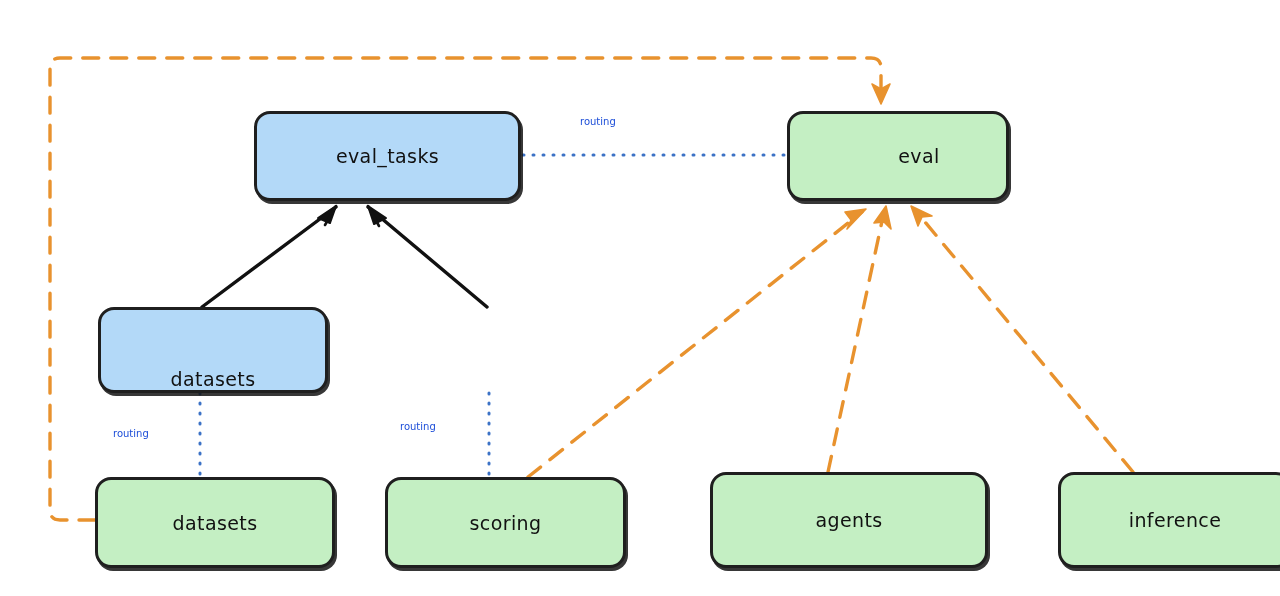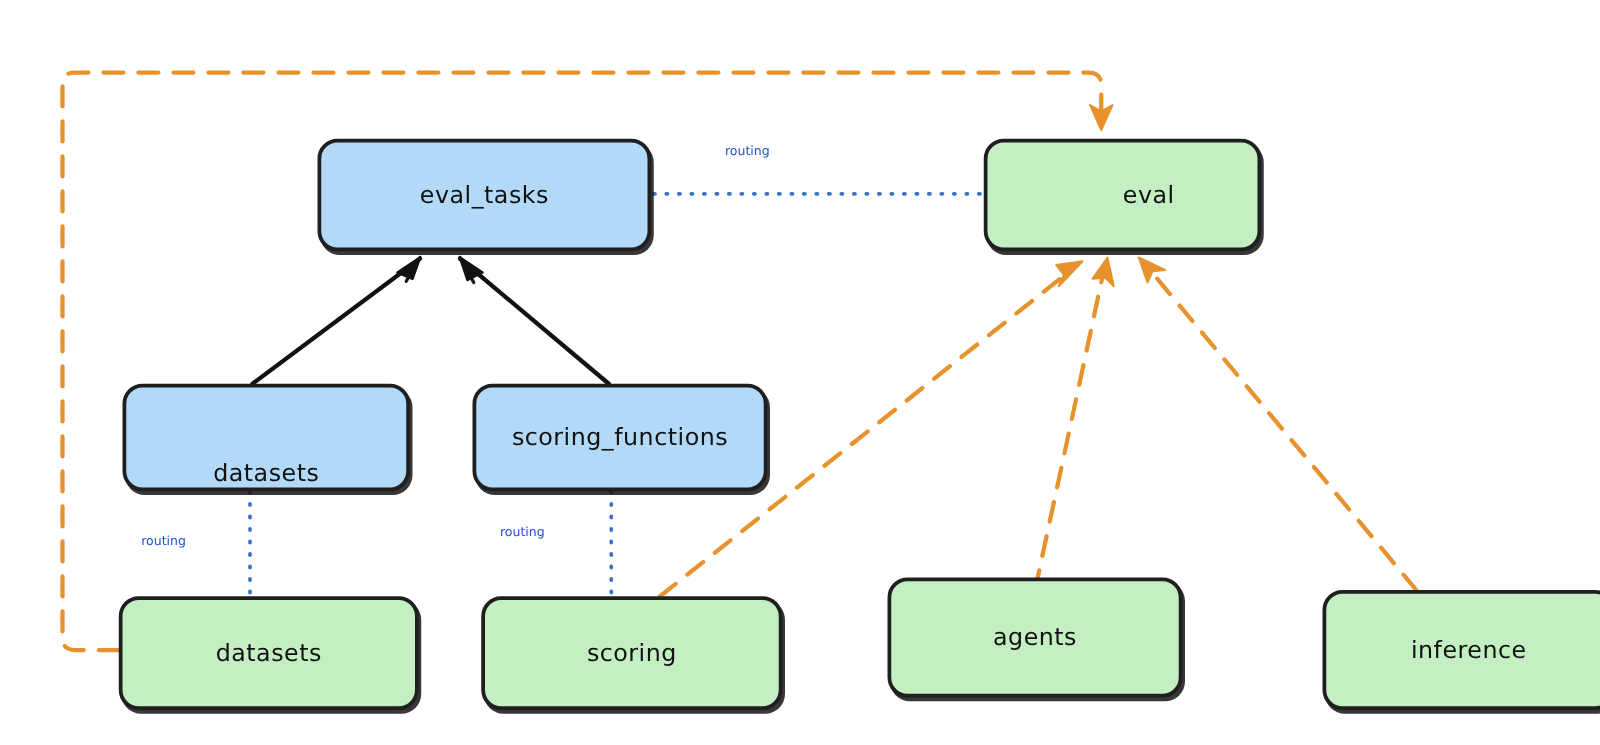"scoring_functions" div.node { html: <div> <span>scoring_functions</span> </div> -> none }
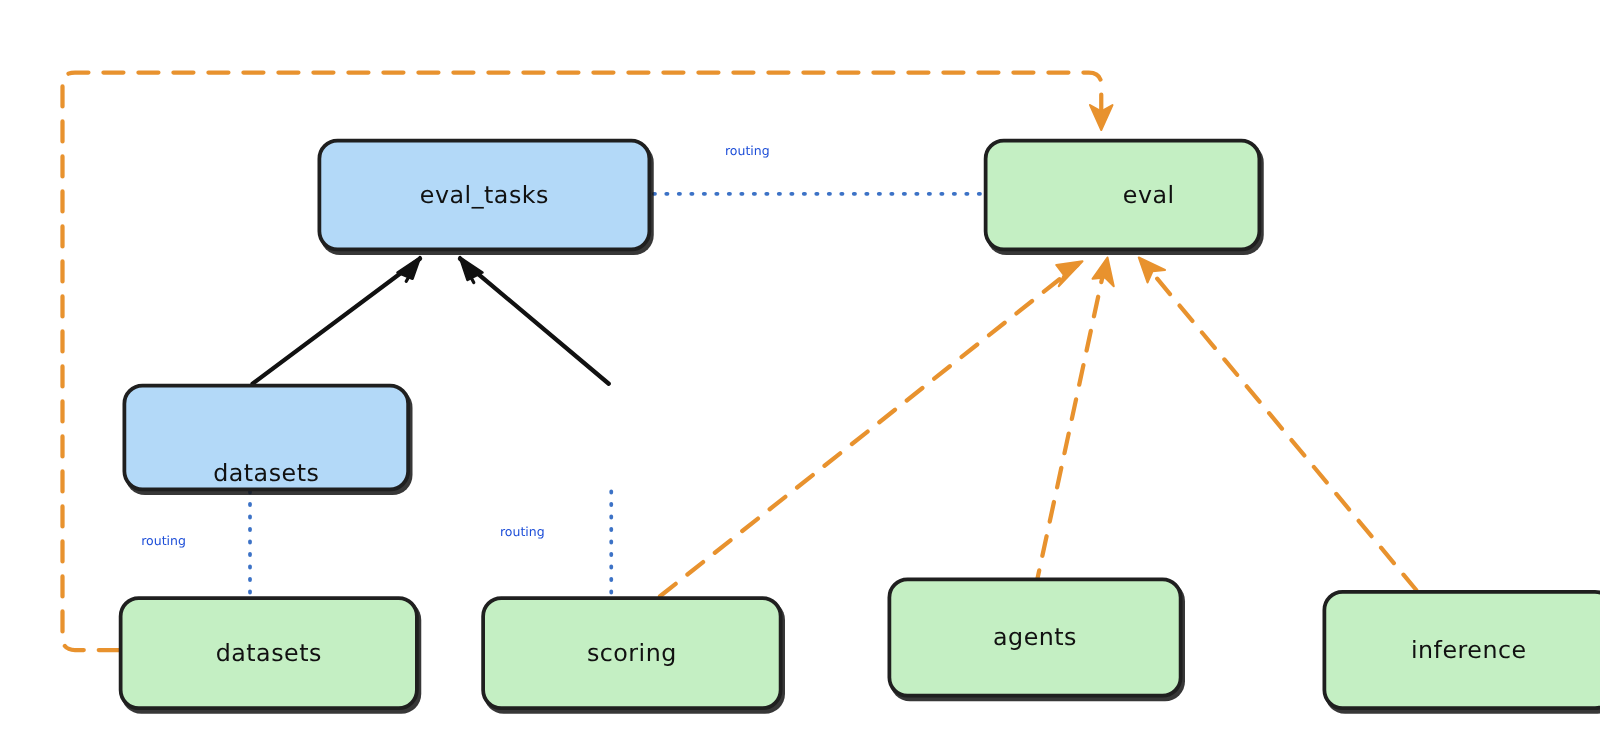"agents" div.node { top: 462px -> 472px; width: 236px -> 278px }
